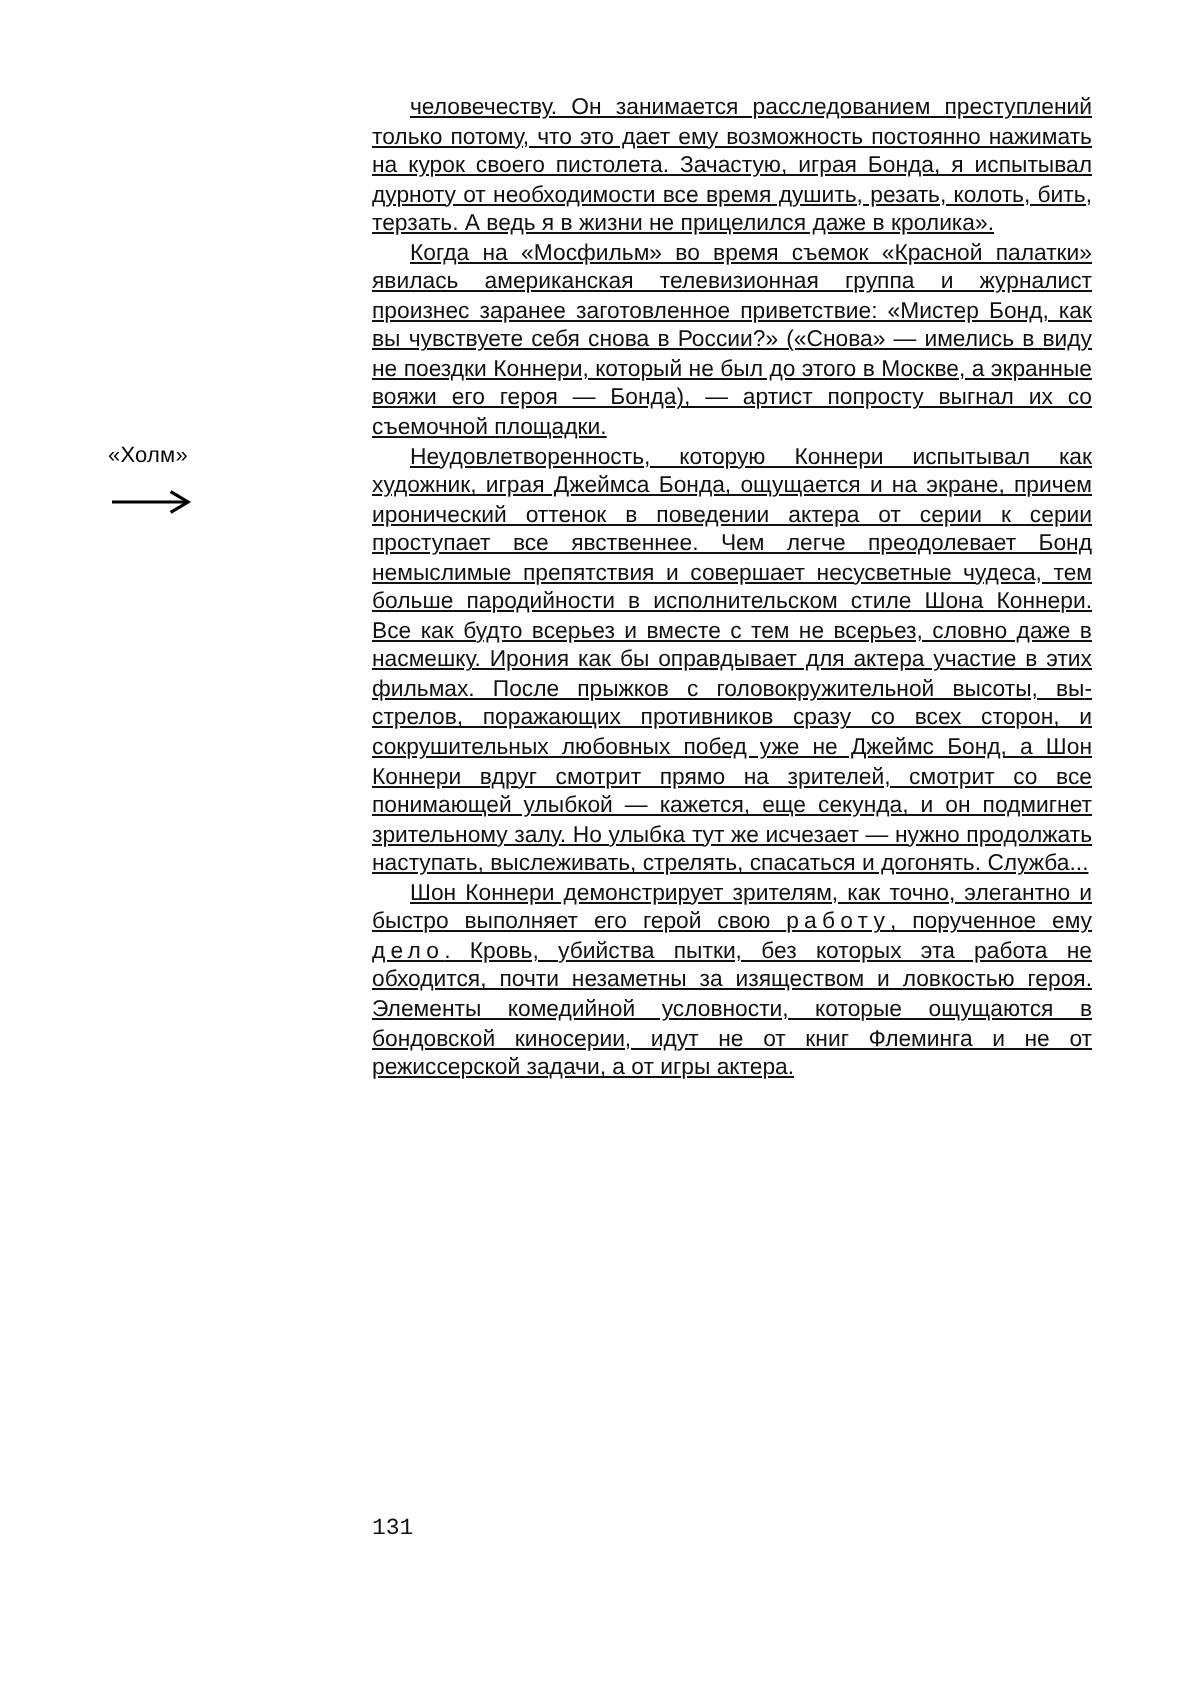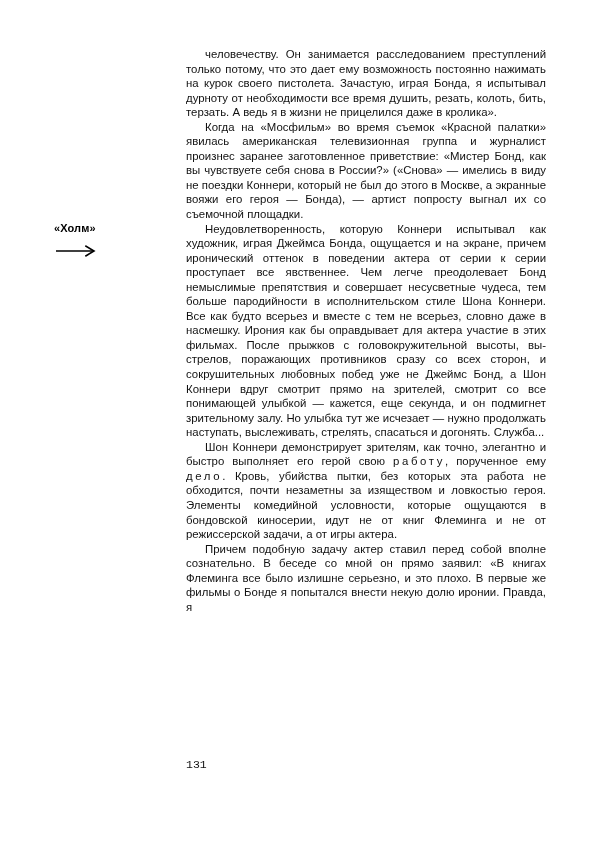"человечеству. Он занимается" .para { text-decoration: none -> underline }
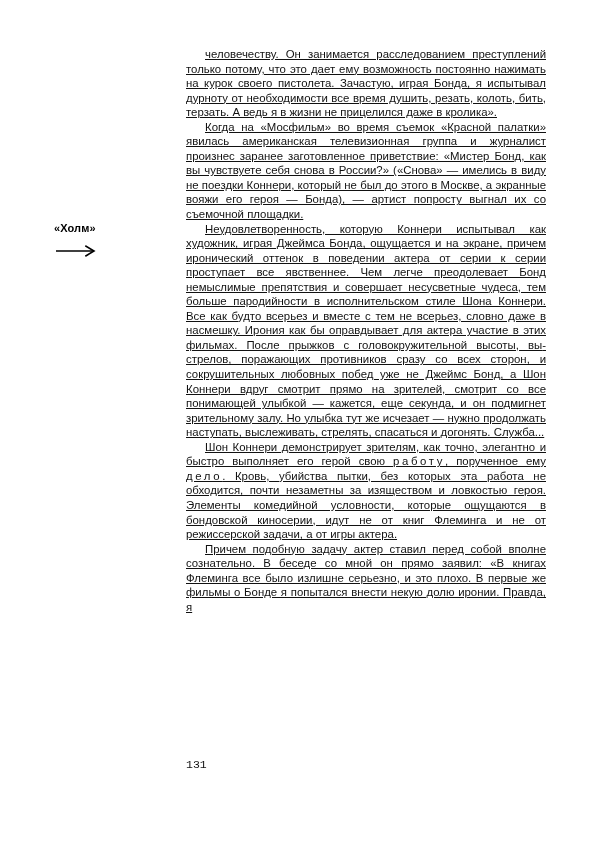"«Холм»" .margin-note-label { font-weight: bold -> normal }
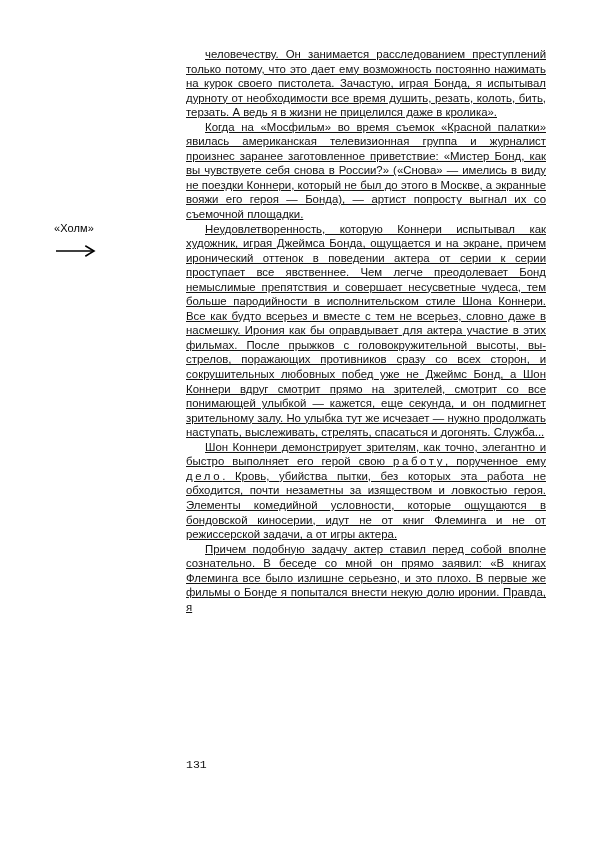"Причем подобную задачу актер ставил" p.para { html: <p>Причем подобную задачу актер ставил перед собой вполне сознательно. В беседе со мной он прямо заявил: «В книгах Флеминга все было излишне серьез­но, и это плохо. В первые же фильмы о Бонде я по­пытался внести некую долю иронии. Правда, я</p> -> none }
